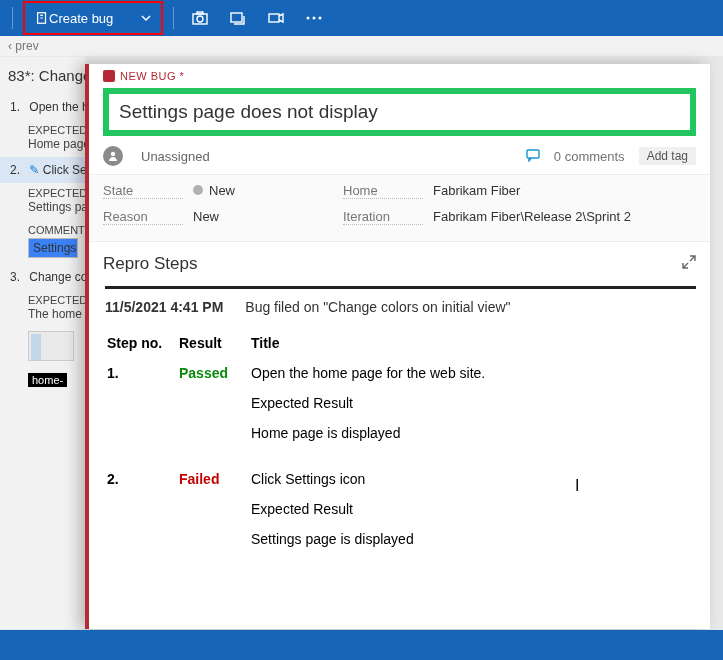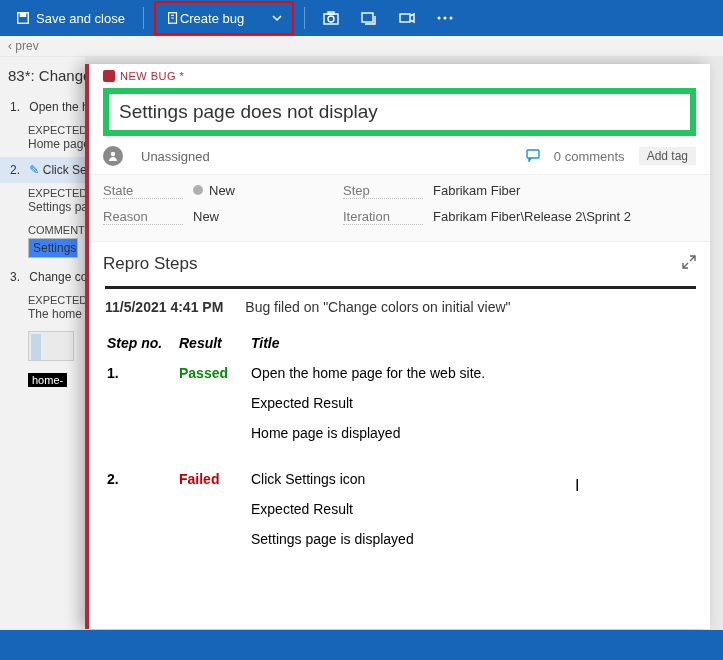"Save and close" div.tb-btn { html: <div> <span> <svg> <rect></rect> <rect></rect> </svg> </span> <span>Save and close</span> </div> -> none }
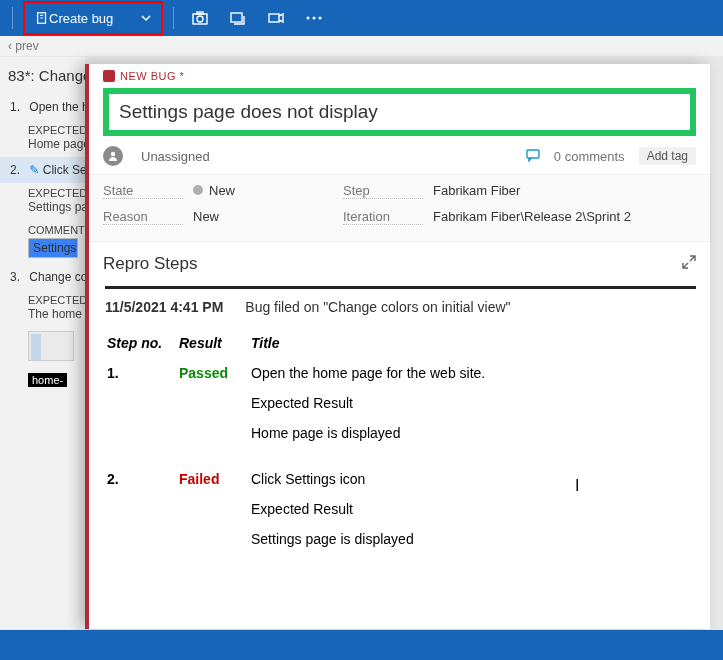"Step" span.fg-label { text: Step -> Home }
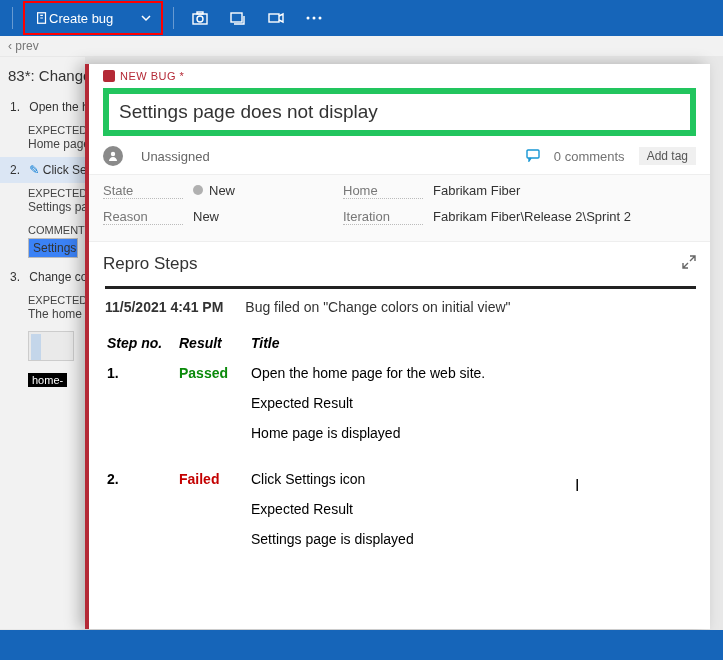"Step no." .step-table th { font-style: italic -> none }
